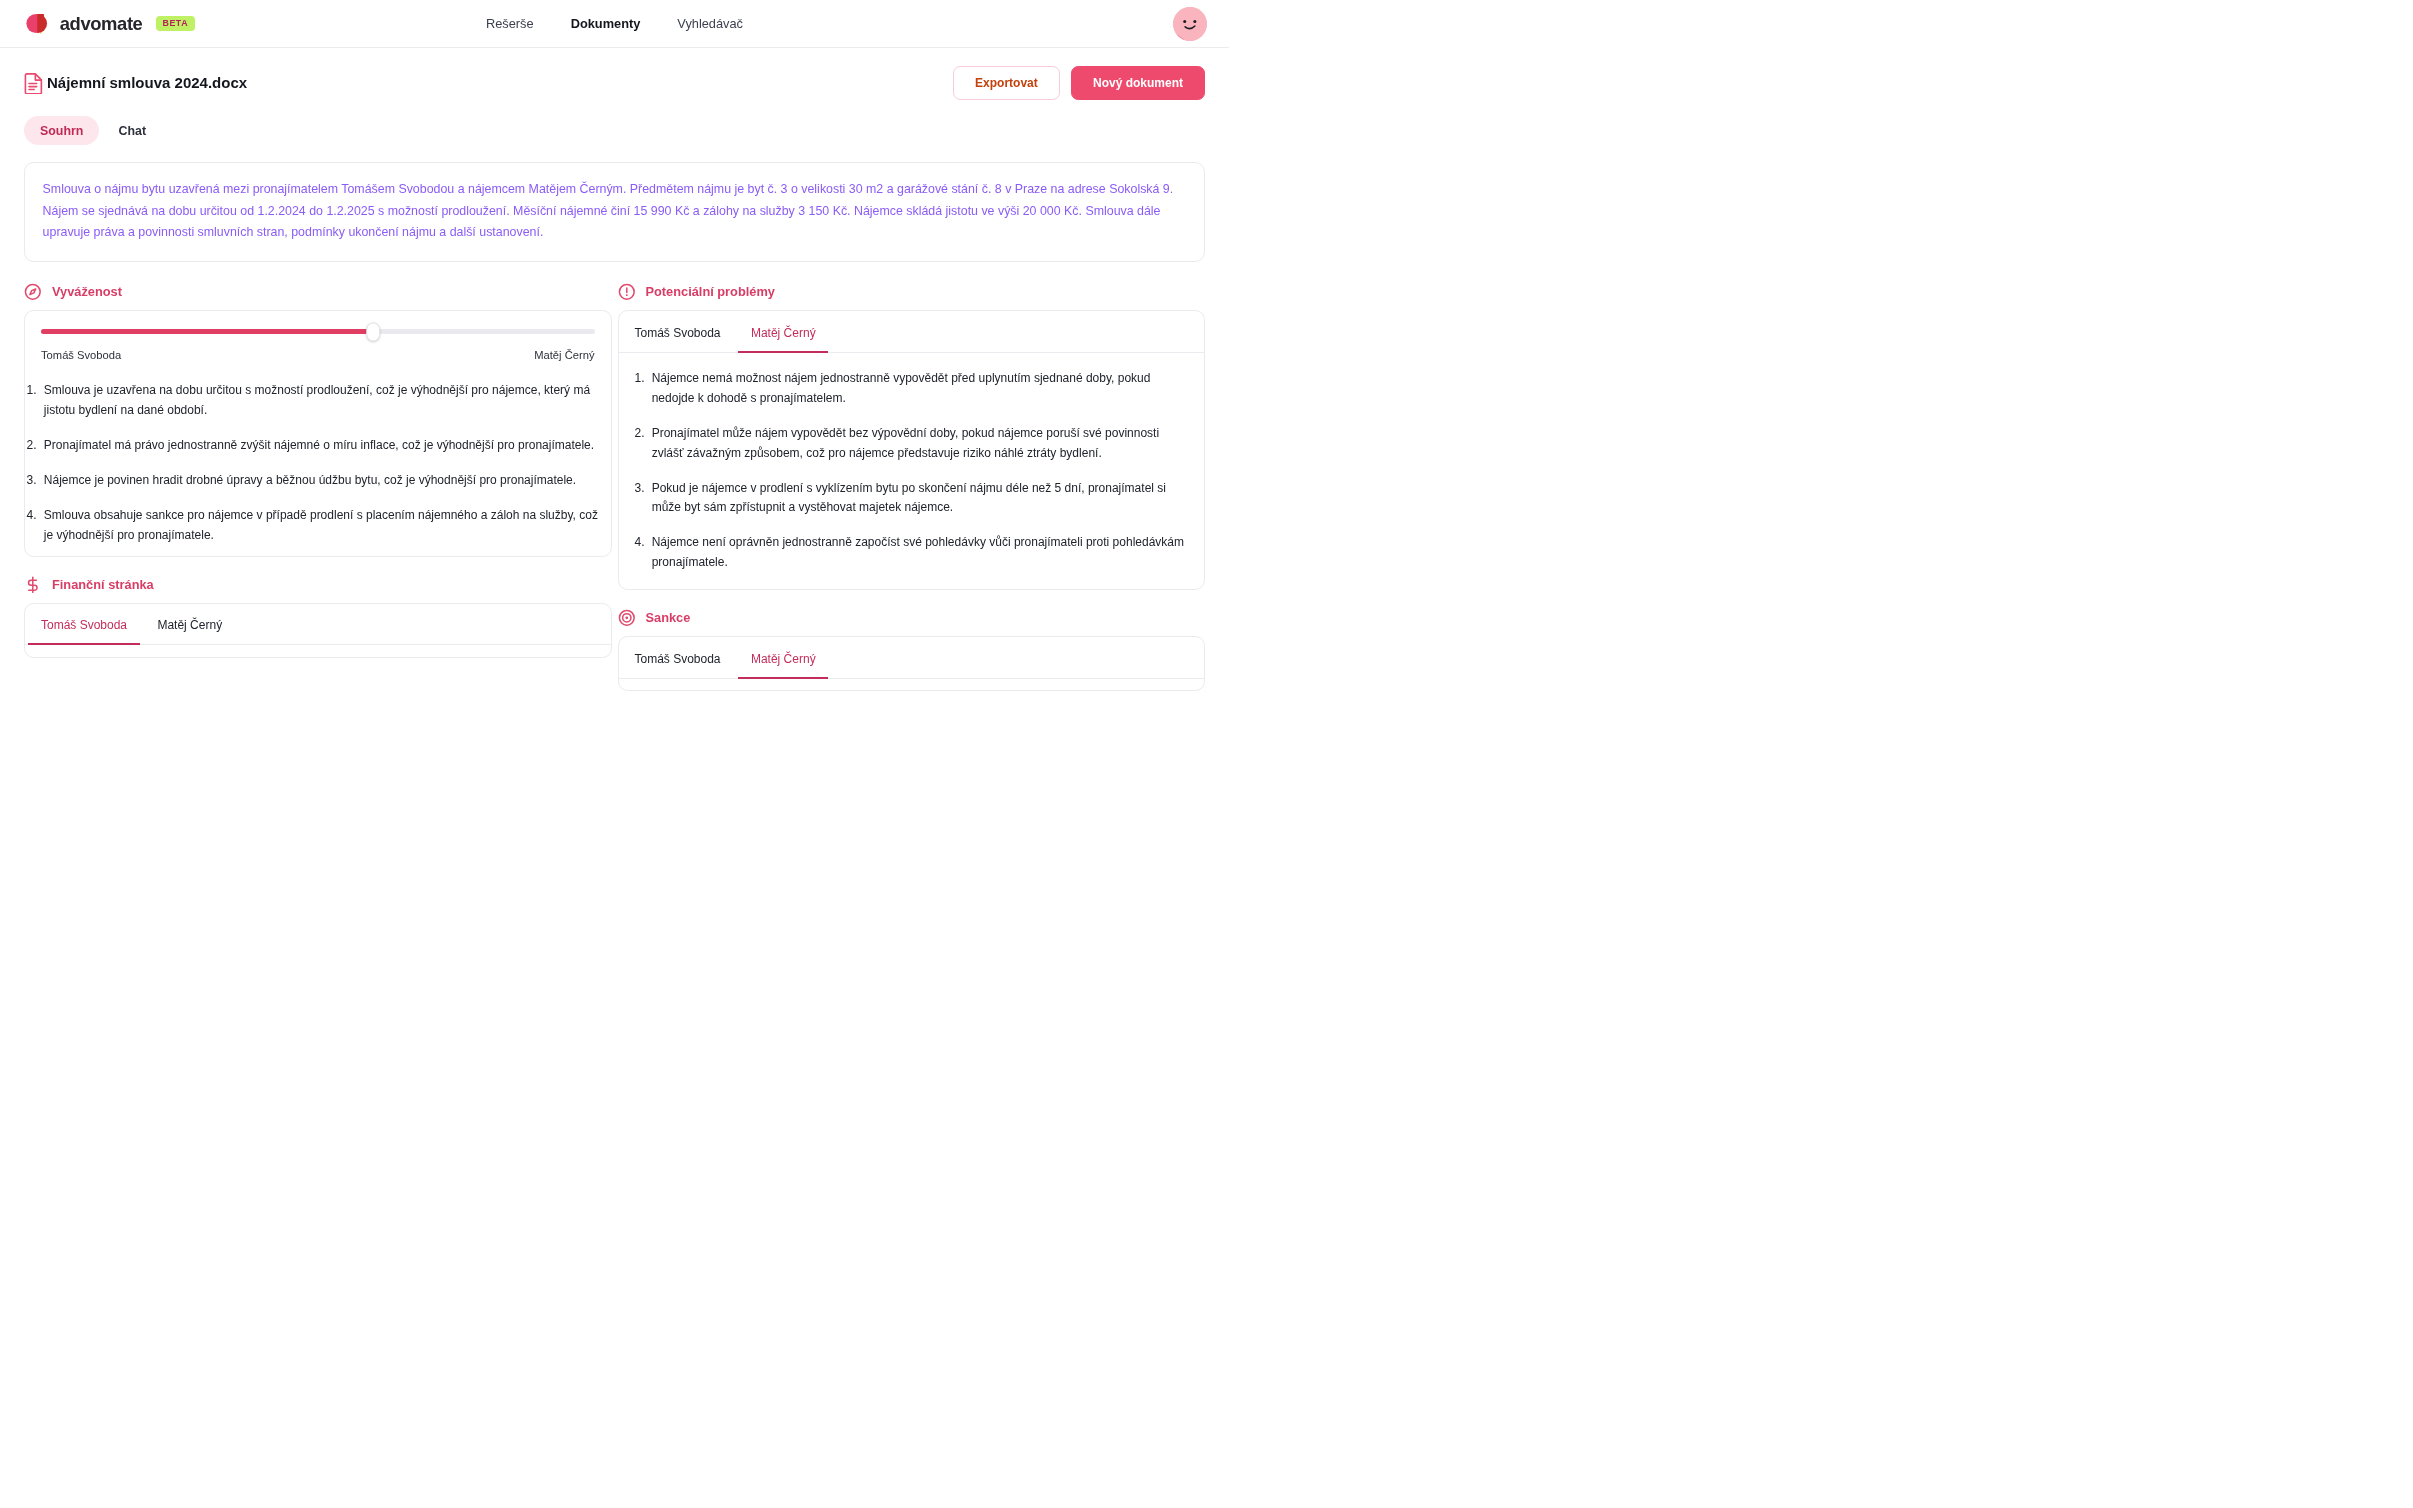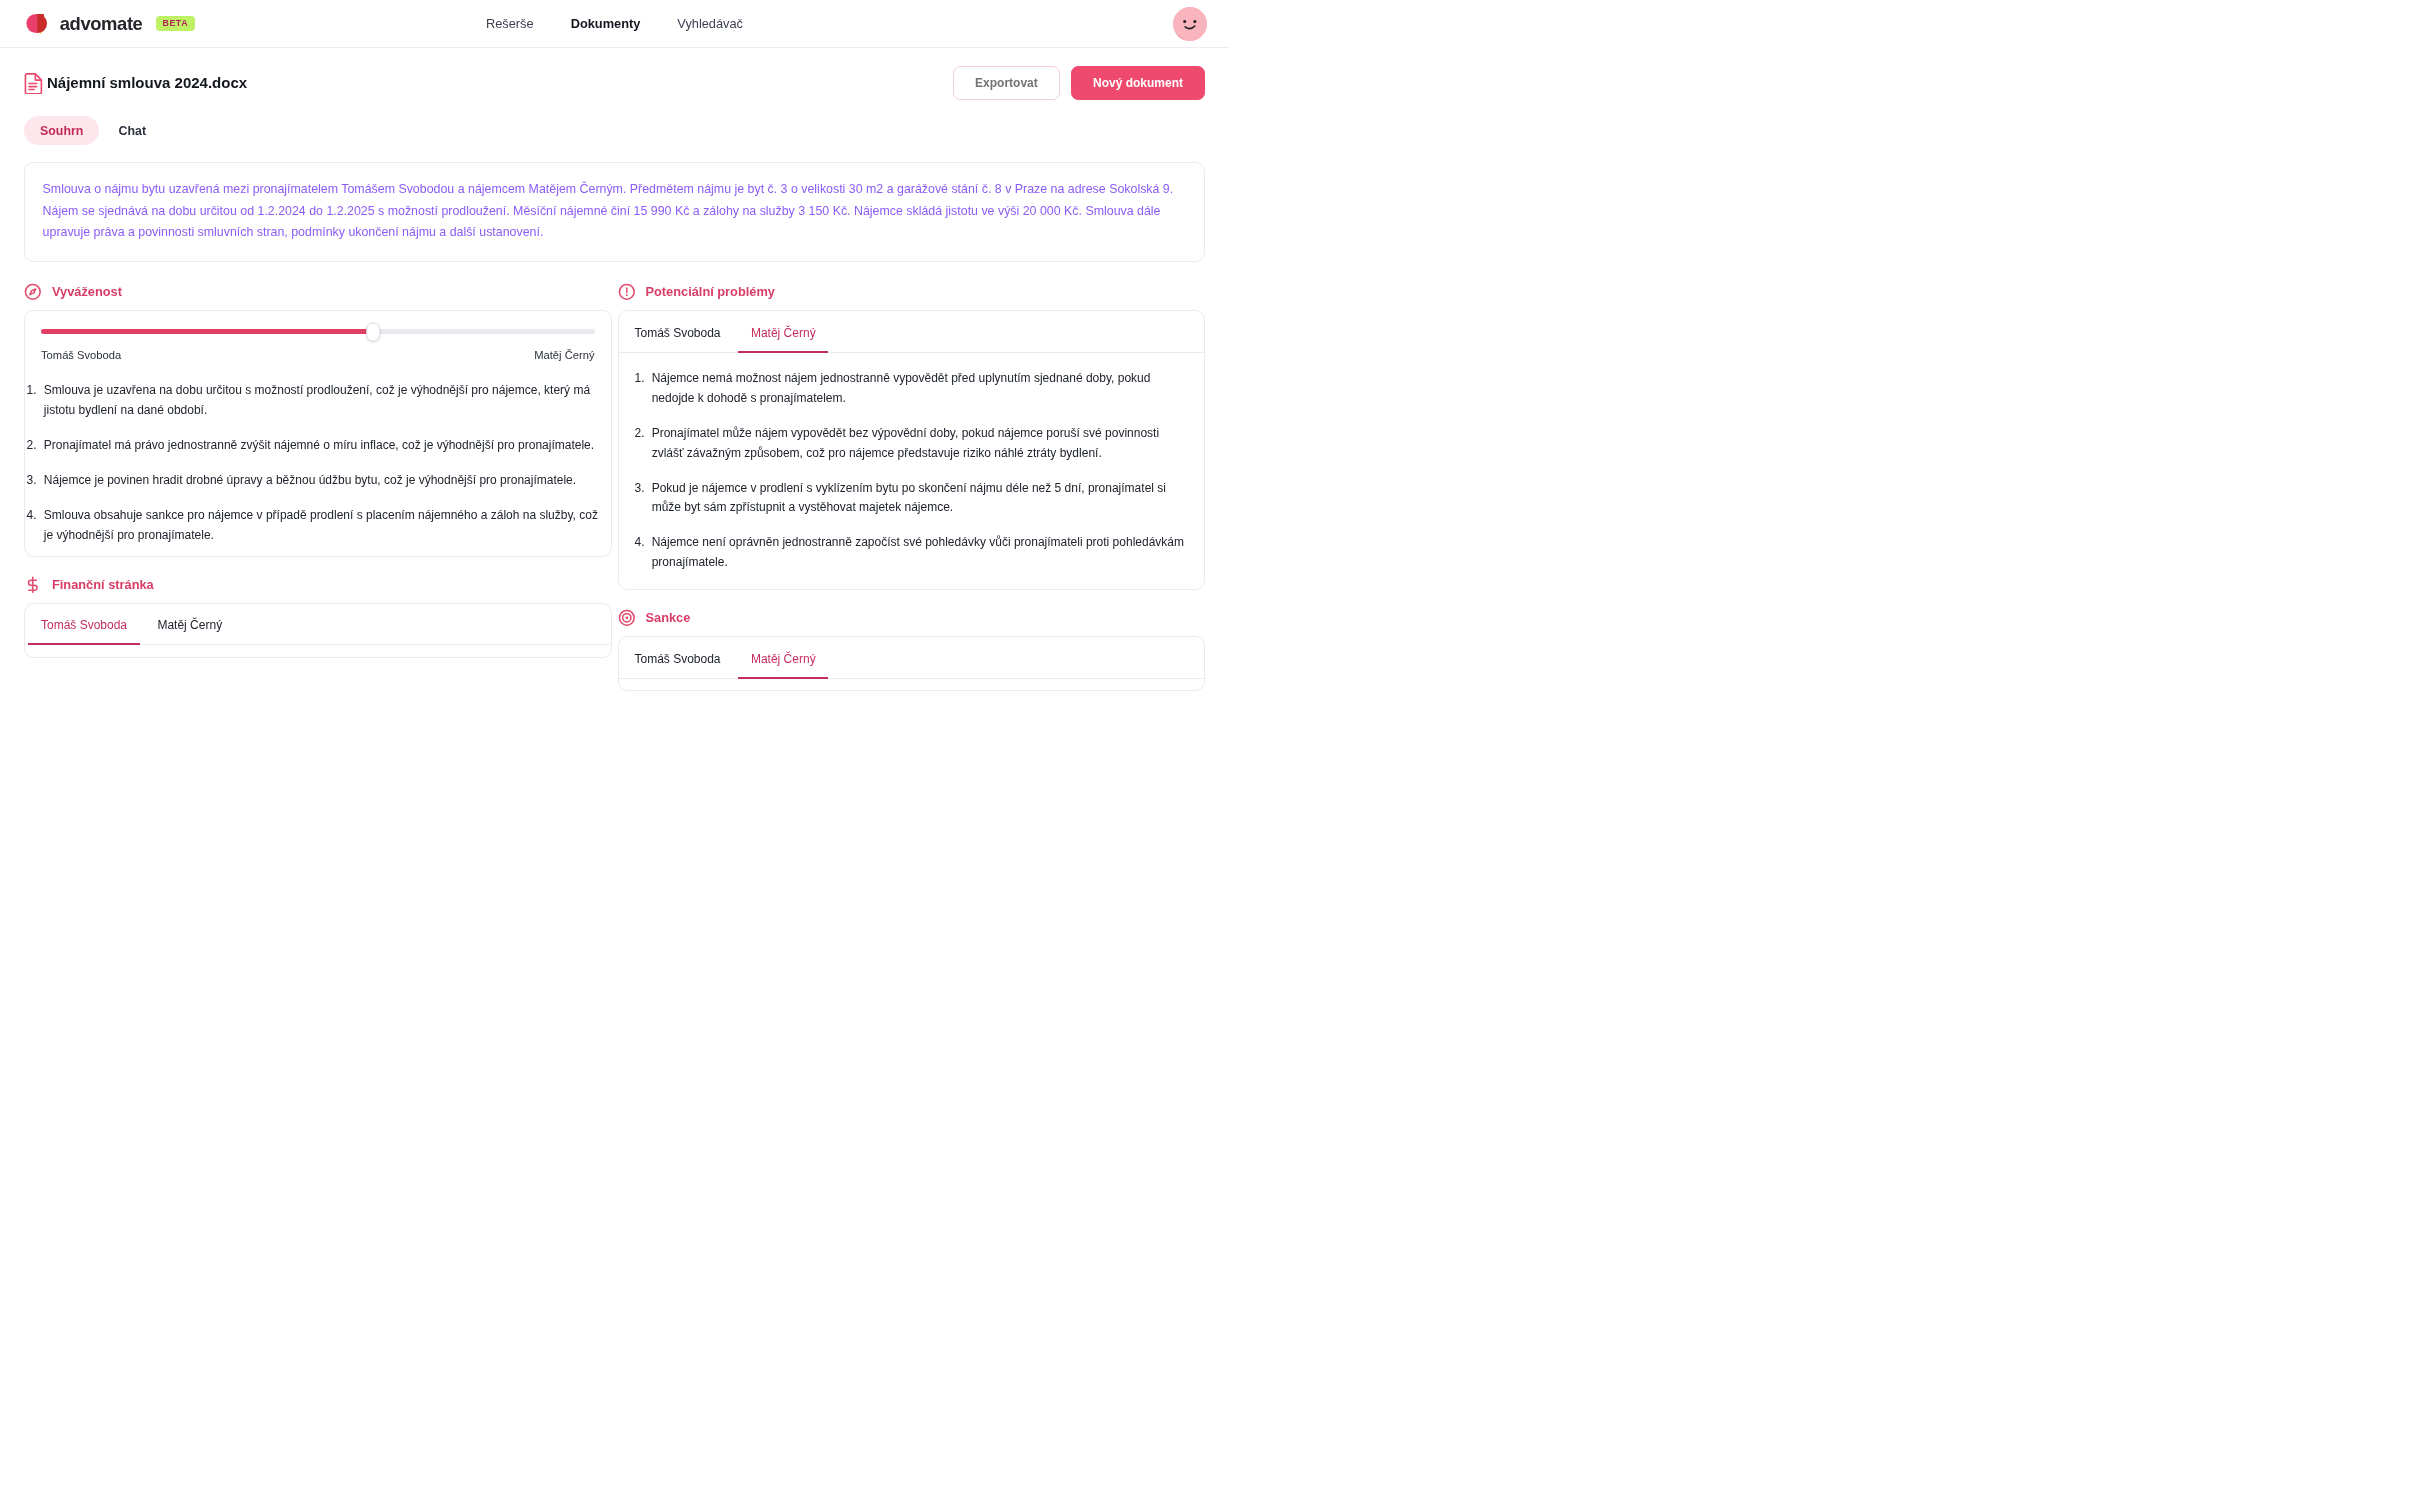"Exportovat" .btn-outline { color: #737373 -> #c2410c }
